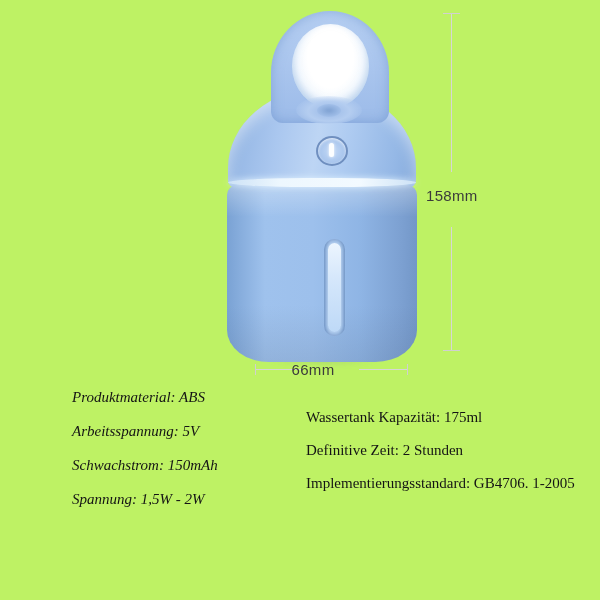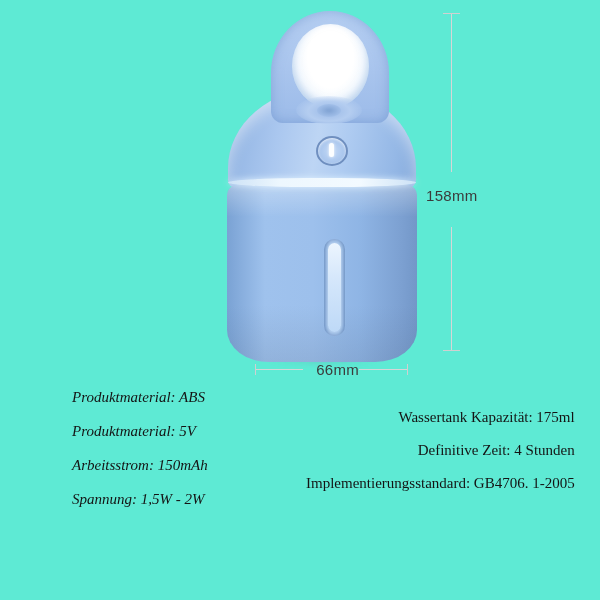"158mm" #canvas { background: #5eead4 -> #bef264 }
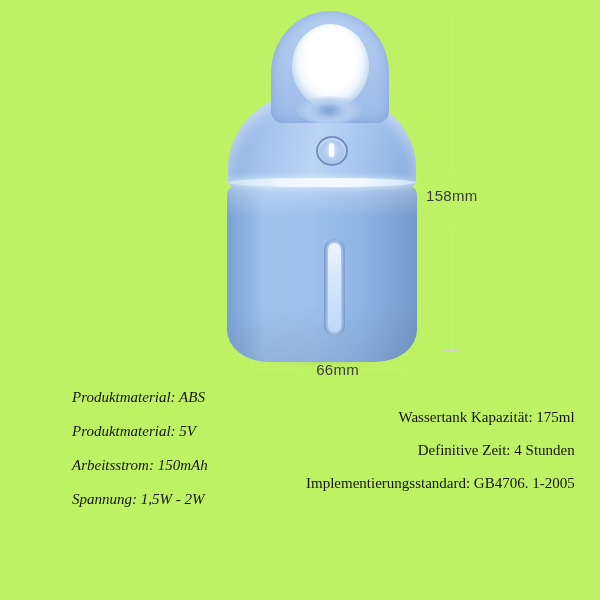"66mm" #width-label { left: 301px -> 284px; text-align: right -> center }
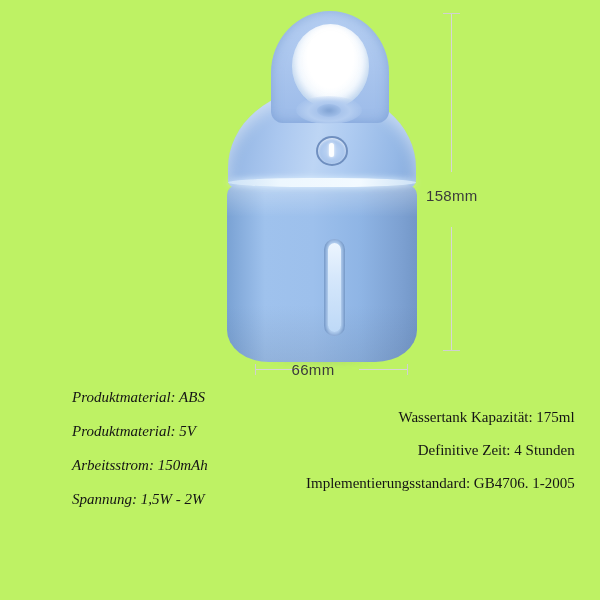"Wassertank Kapazität: 175ml" #specs-right .spec { text-align: right -> none }
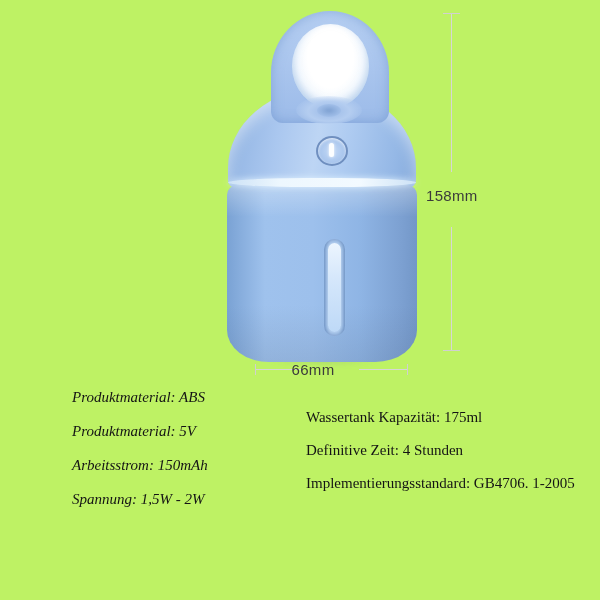"Produktmaterial: 5V" div.spec { text: Produktmaterial -> Arbeitsspannung }
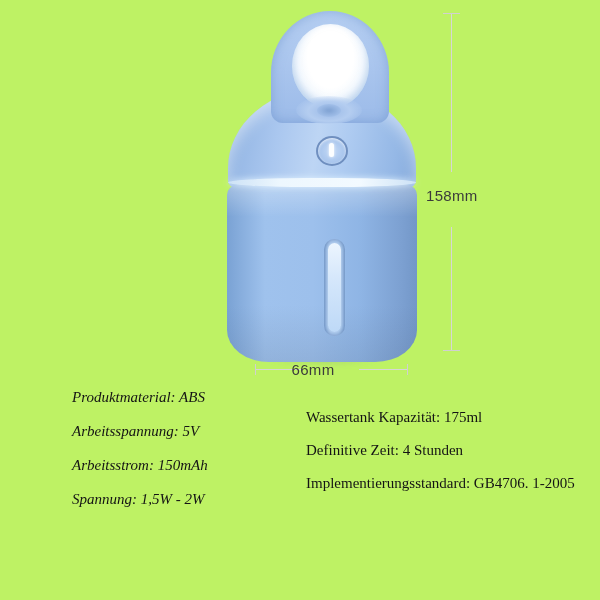"Definitive Zeit: 4 Stunden" div.spec { text: 4 -> 2 }
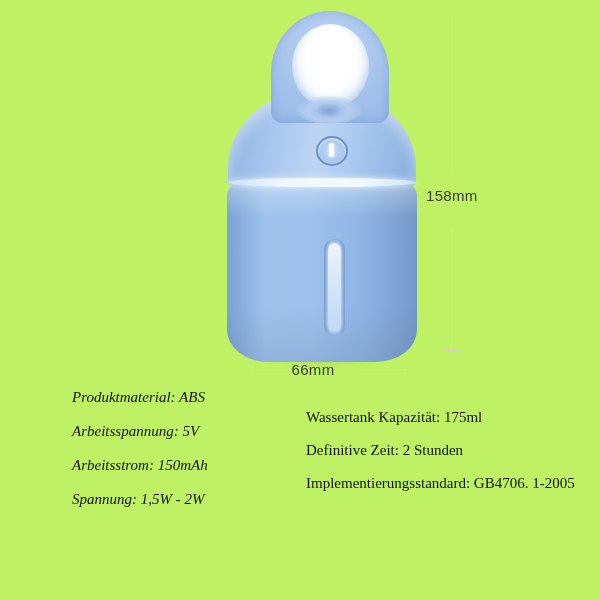"Arbeitsstrom: 150mAh" div.spec { text: Arbeitsstrom -> Schwachstrom }
